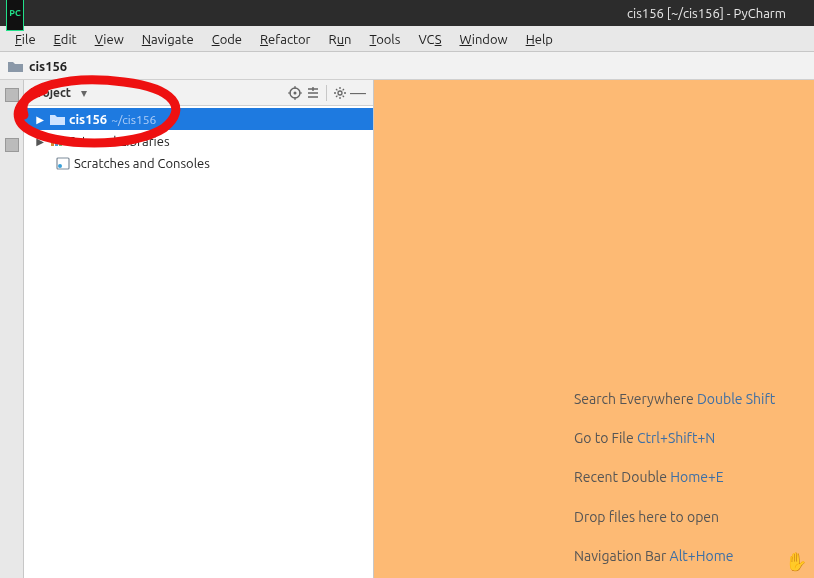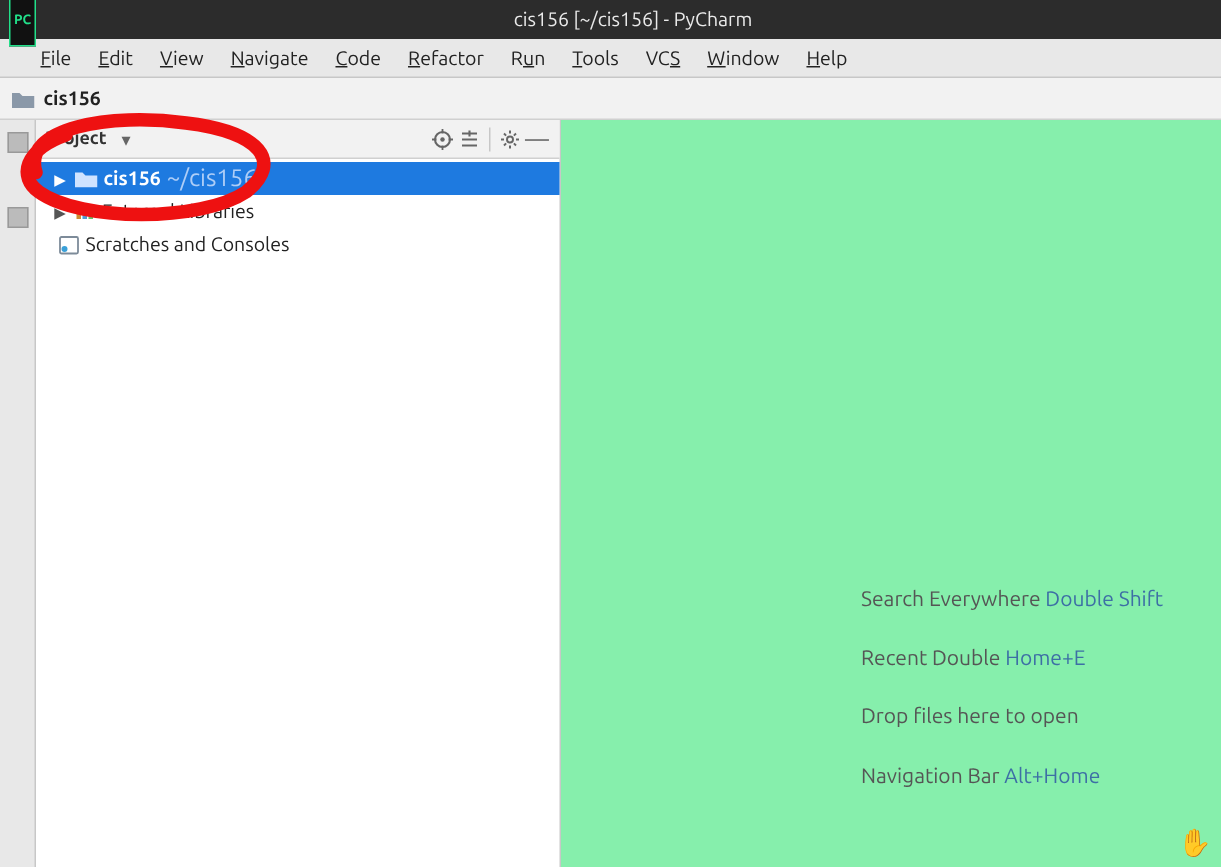"cis156 [~/cis156] - PyCharm" .titlebar .title { padding-right: none -> 28px; text-align: center -> right }
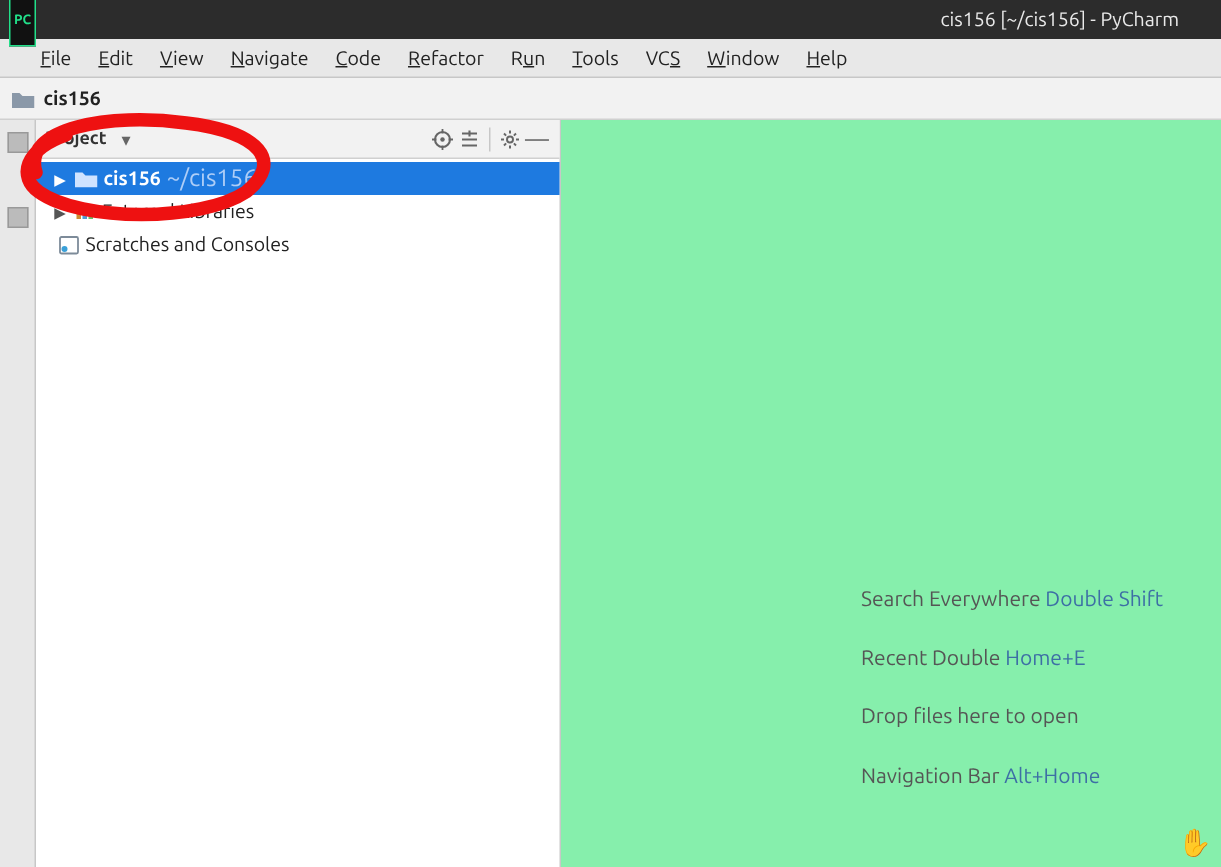"File" .menubar { padding: 0 18px -> 0 6px }
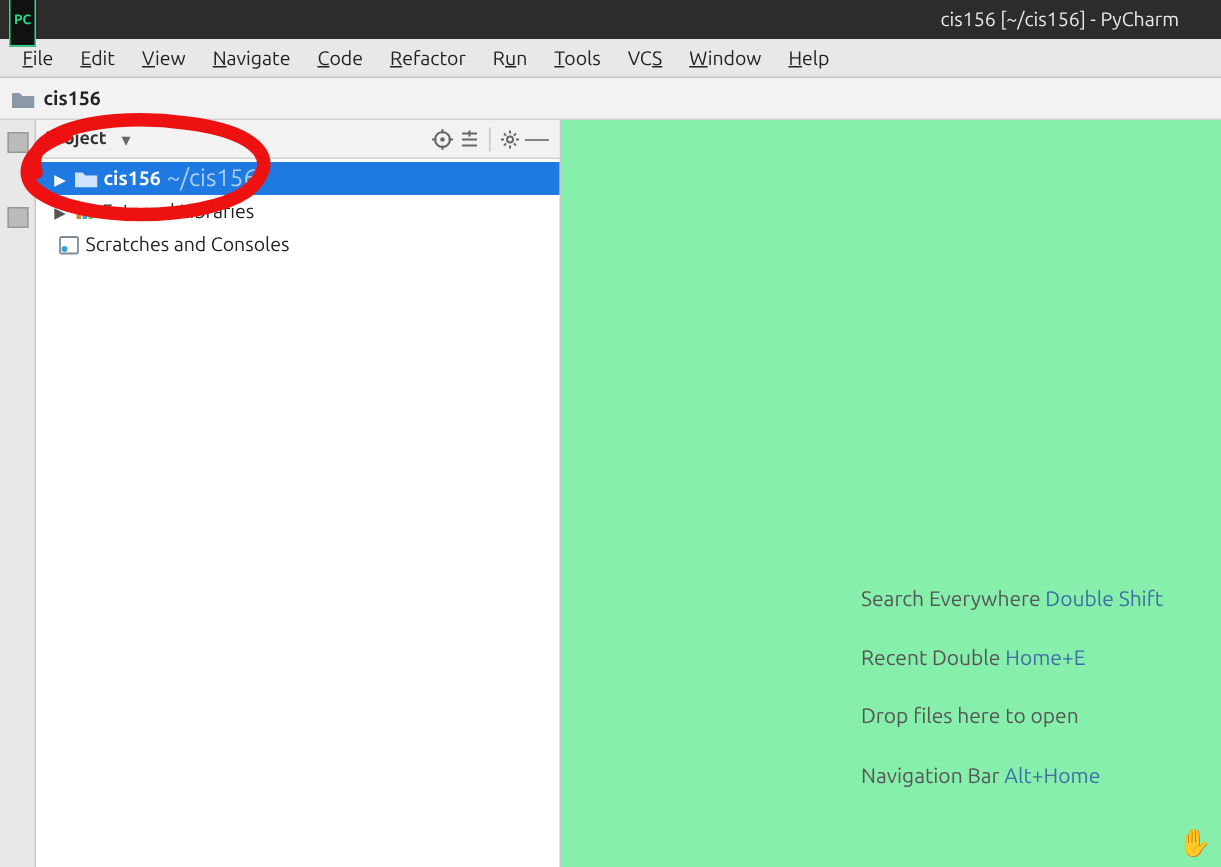"~/cis156" .path-dim { font-size: 16px -> 12px }
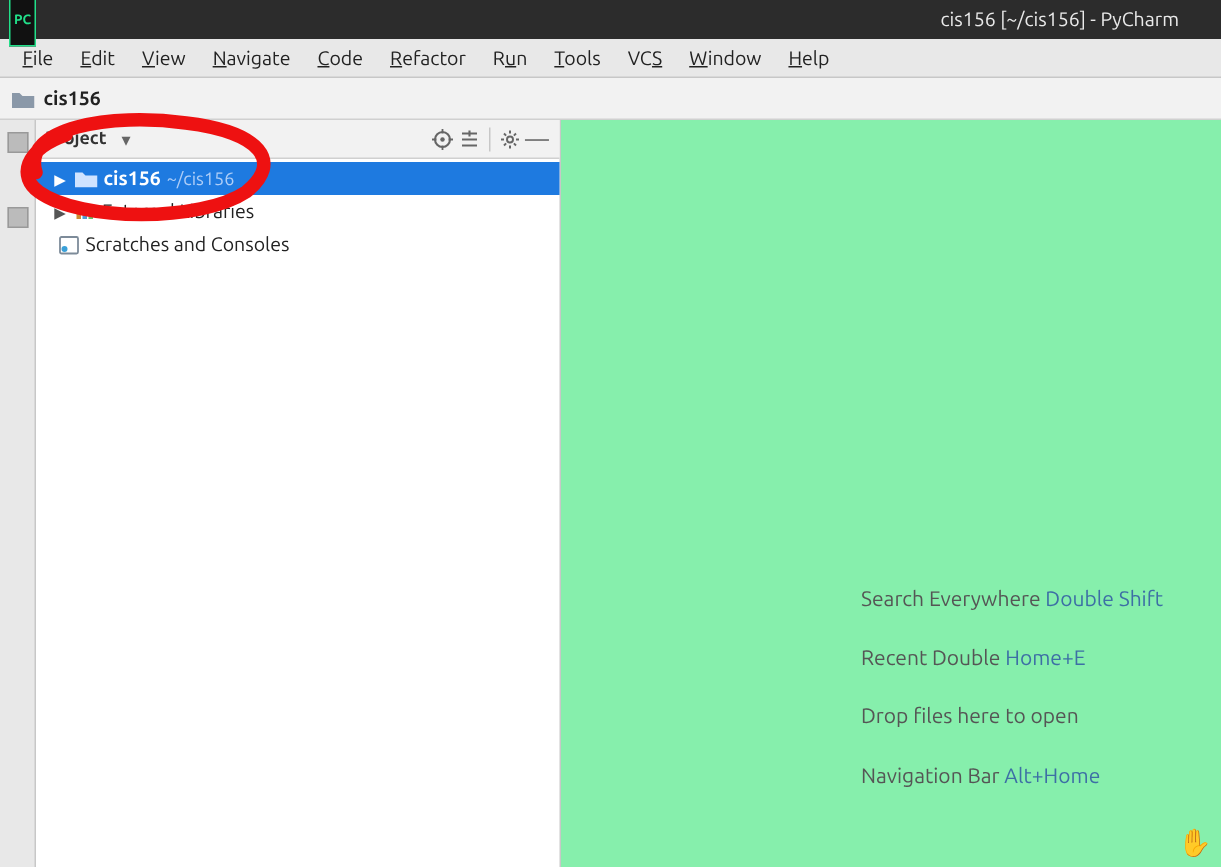"Scratches and Consoles" .row.indent1 { padding-left: 15px -> 32px }
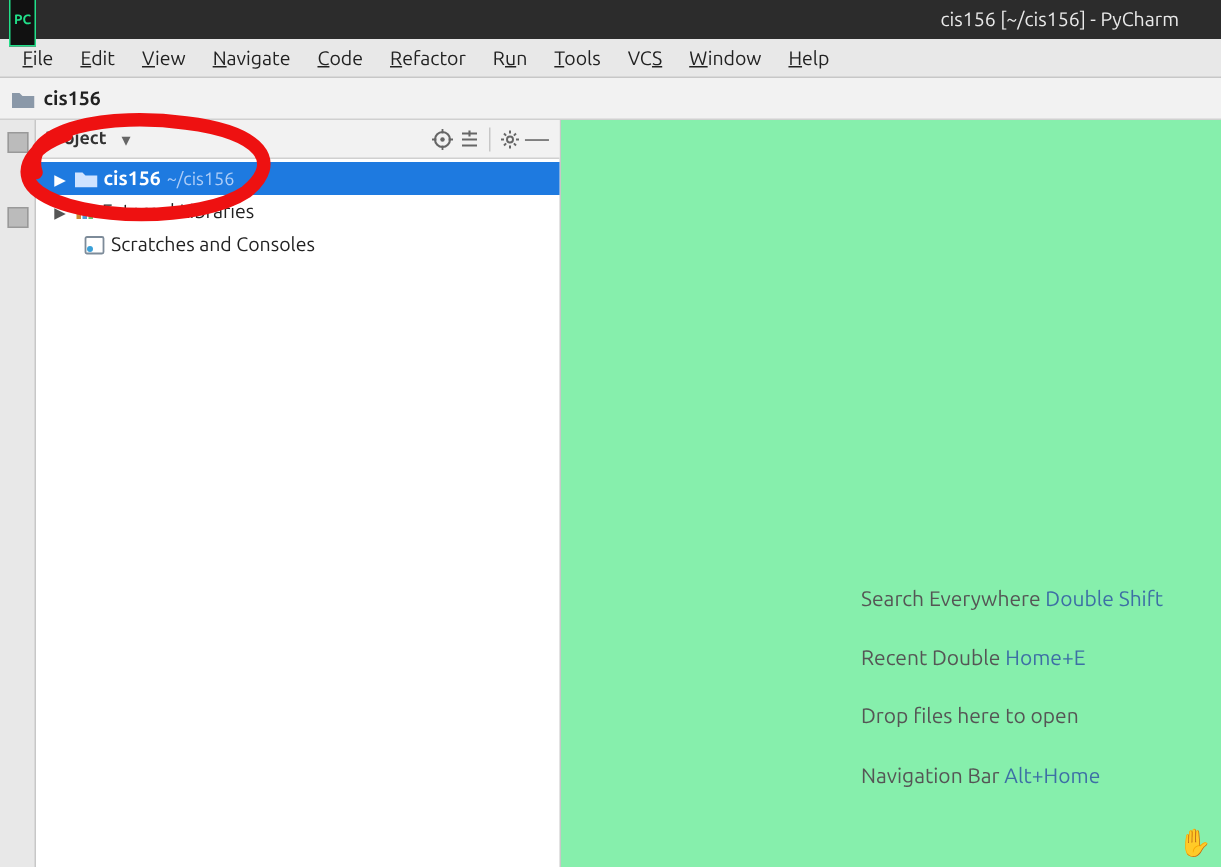"Search Everywhere Double Shift" .editor { background: #86efac -> #fdba74 }
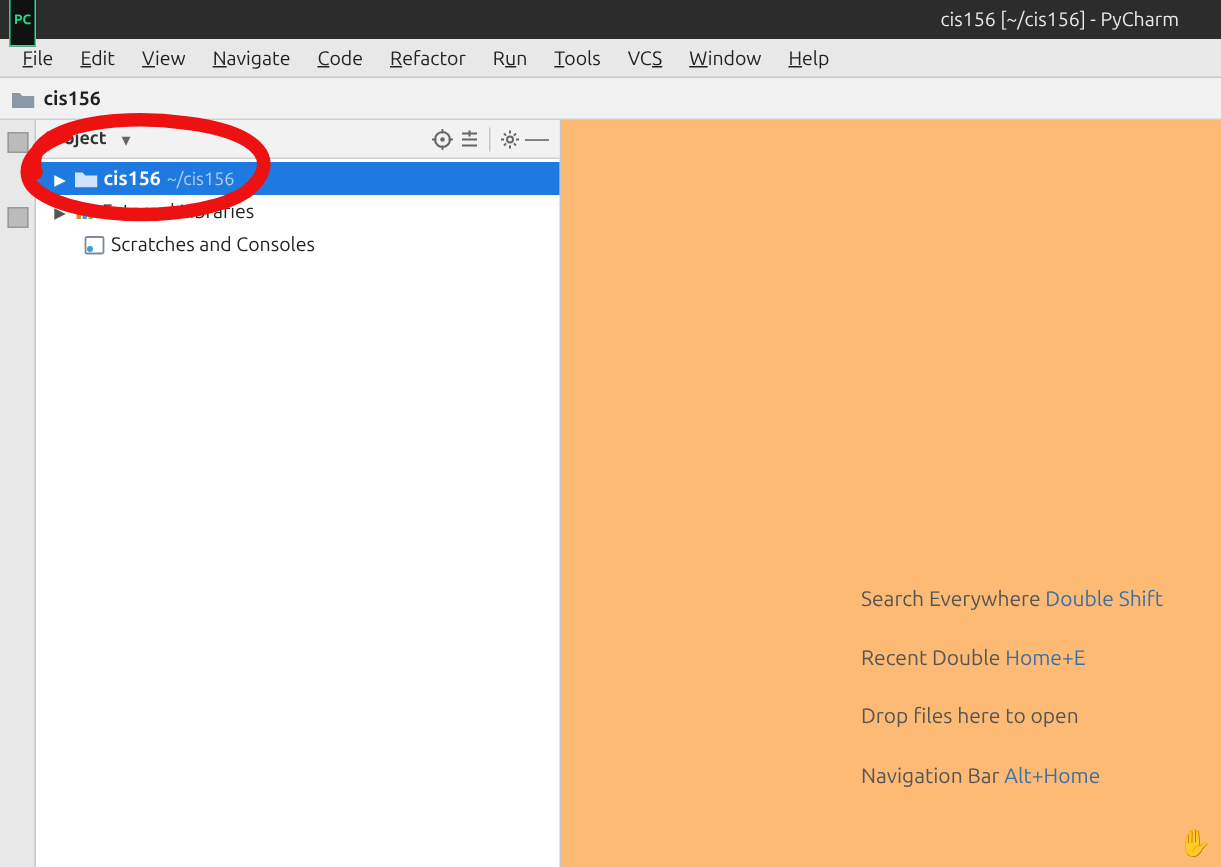"Go to File Ctrl+Shift+N" div { html: none -> <div><span>Go to File</span> <span>Ctrl+Shift+N</span></div> }
